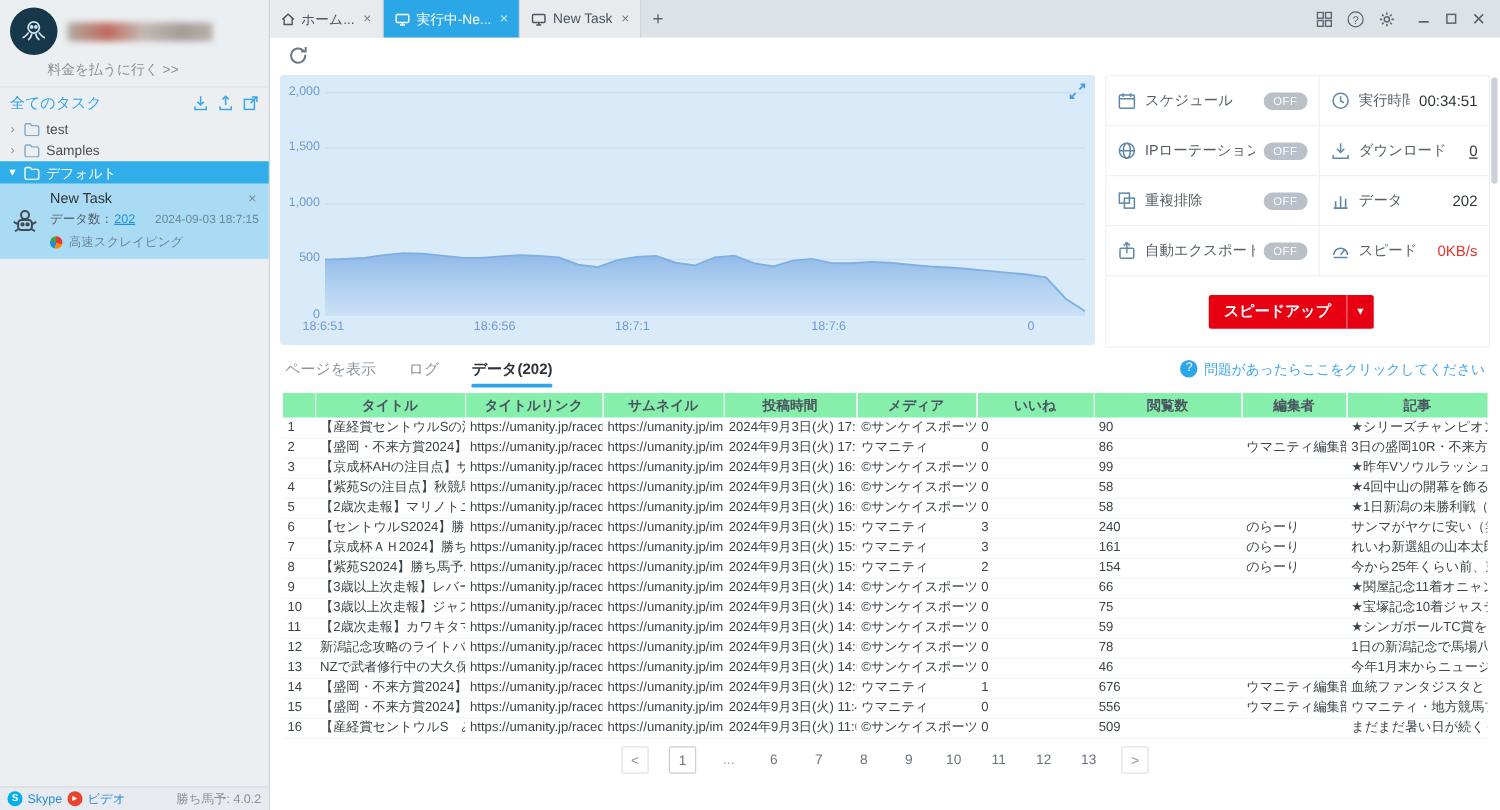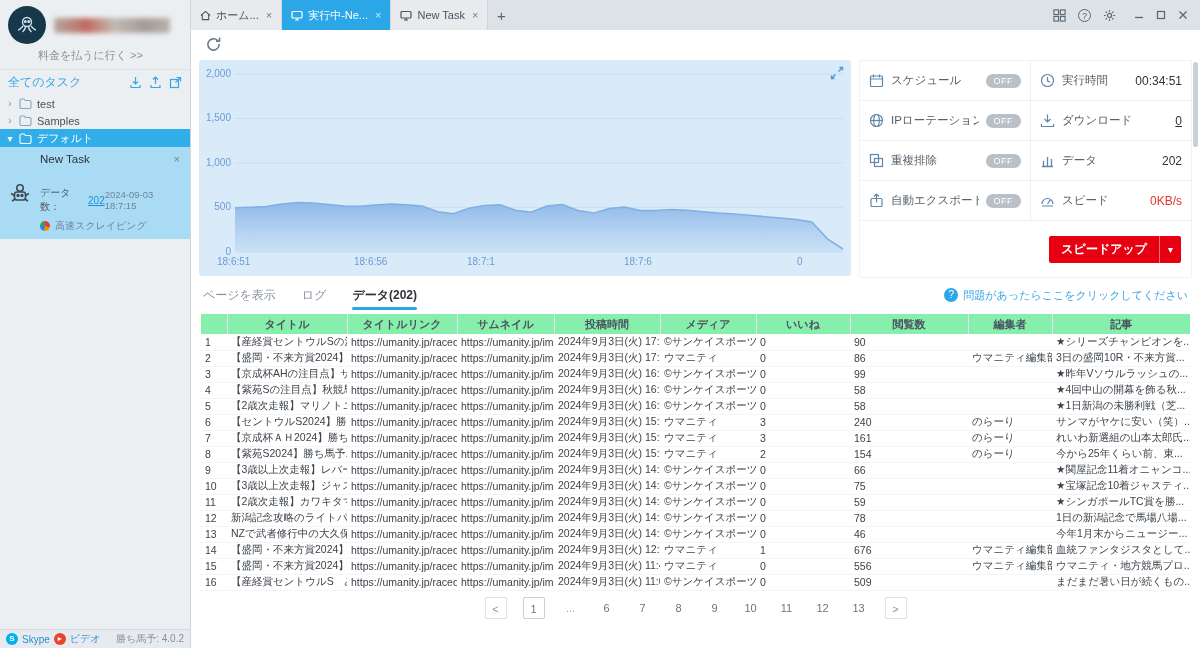"料金を払うに行く >>" .sidebar { width: 191px -> 216px }
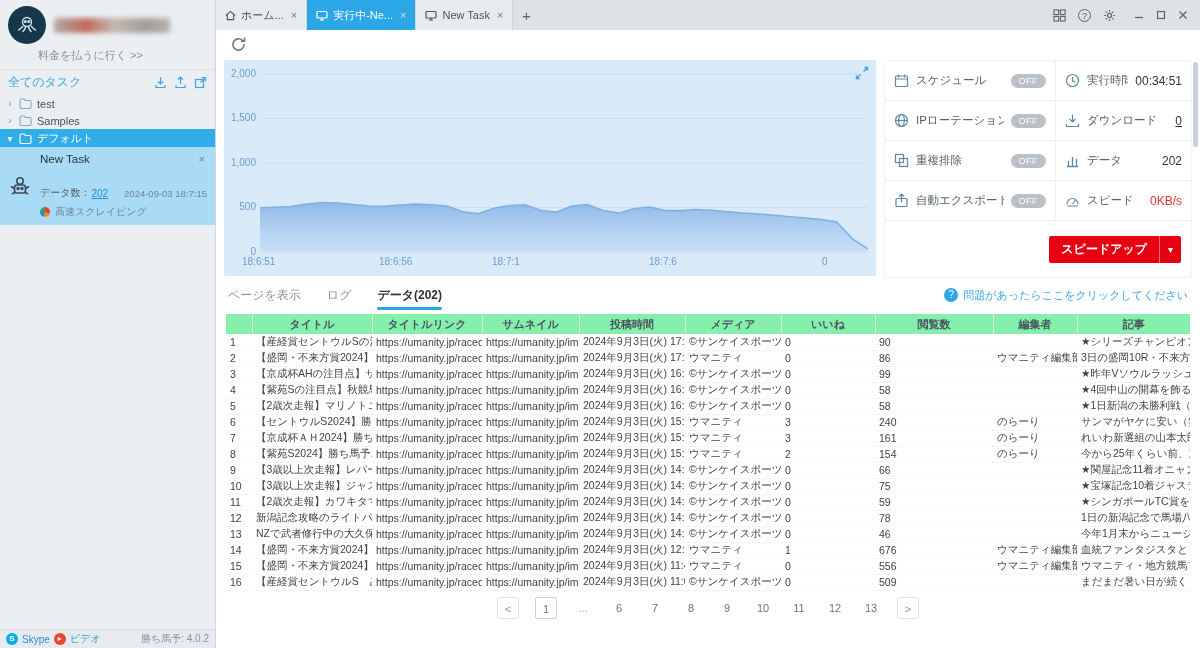"データ数：" .t-row2 { margin-top: 21px -> 3px }
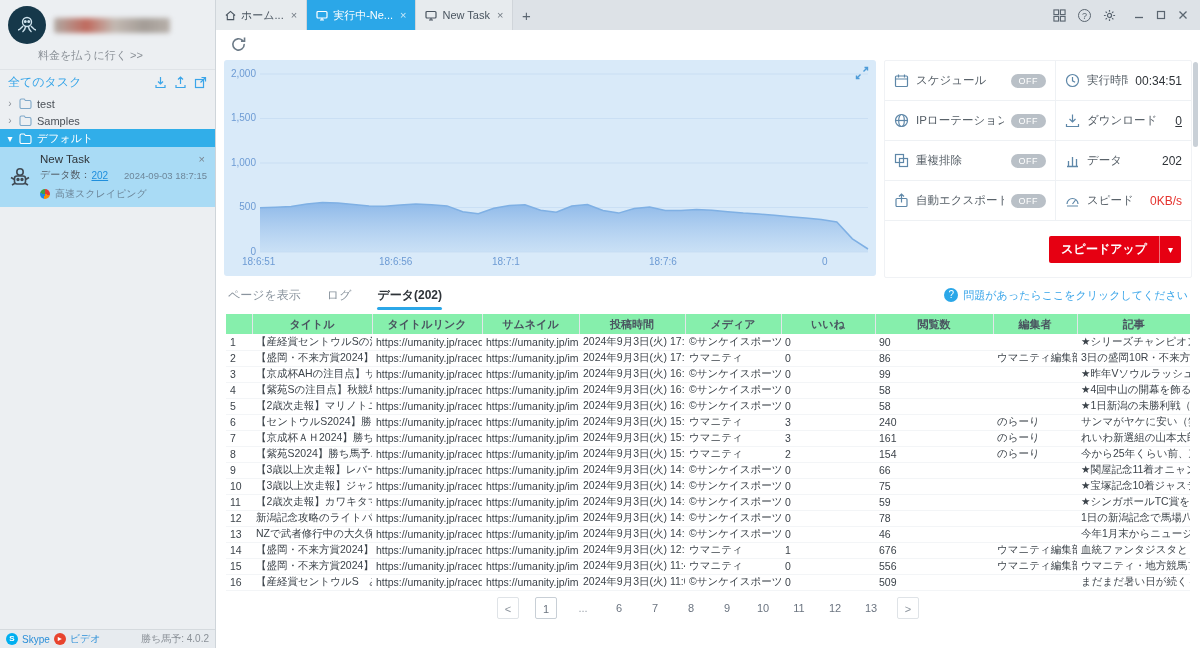"スピードアップ" .speedup-row { justify-content: flex-end -> center }
